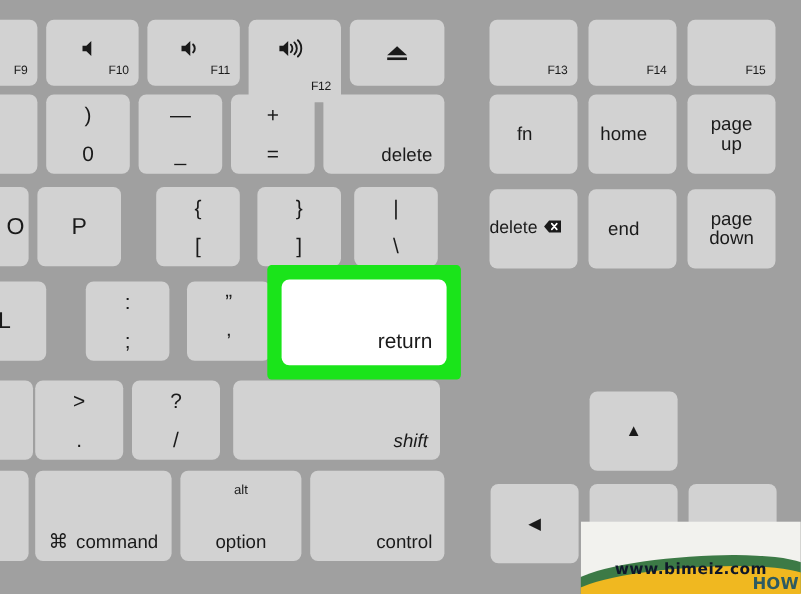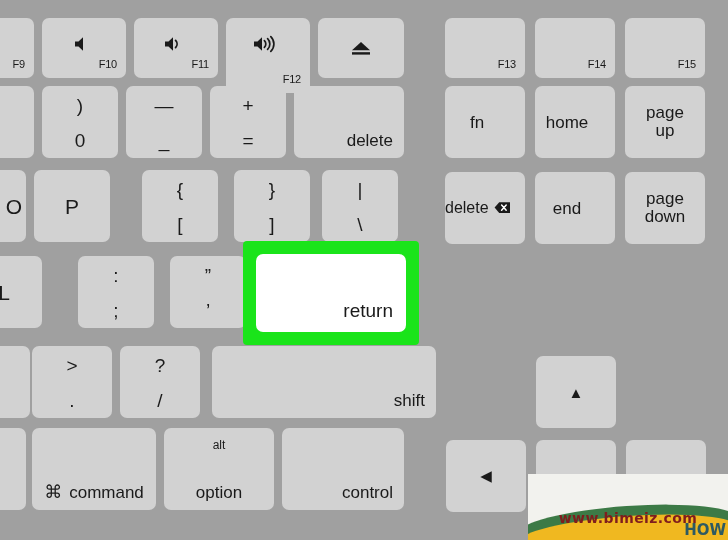"shift" div.key { font-style: none -> italic; width: 224px -> 188px }
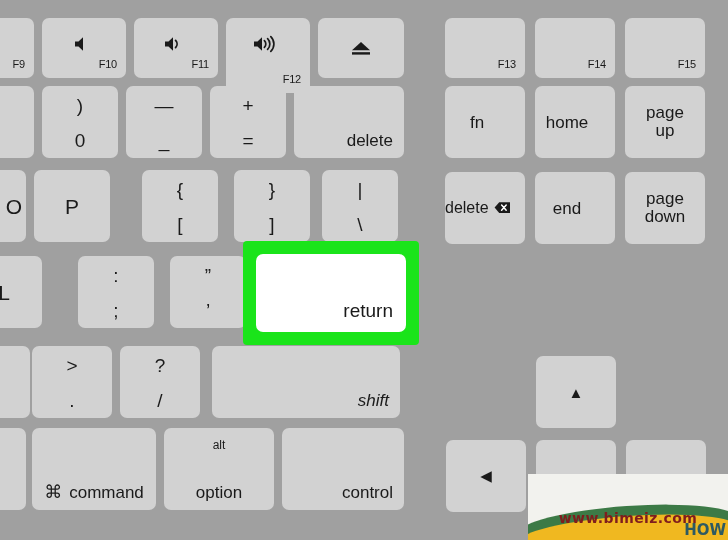"www.bimeiz.com" #watermark .wm-url { color: #7f1d1d -> #0f172a }
